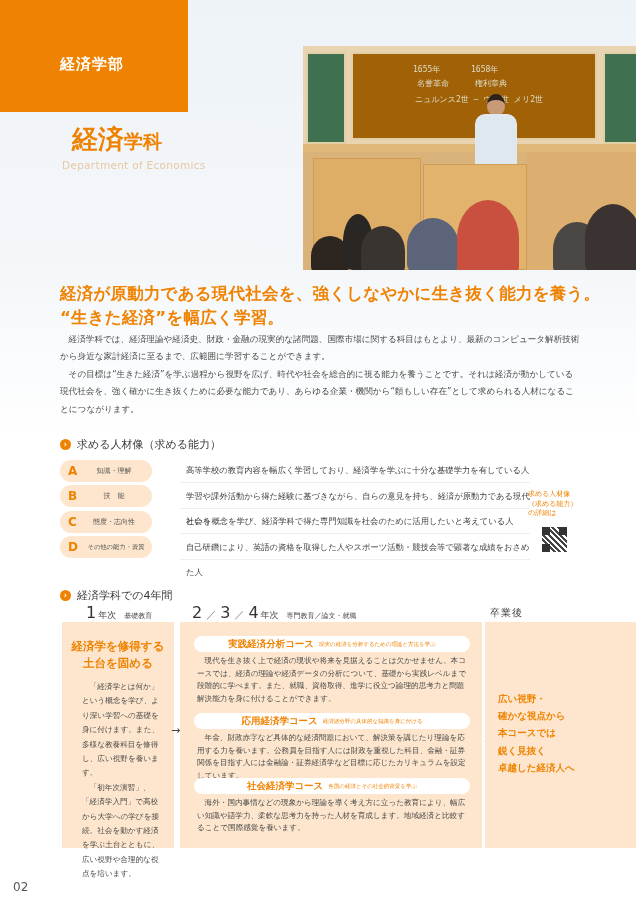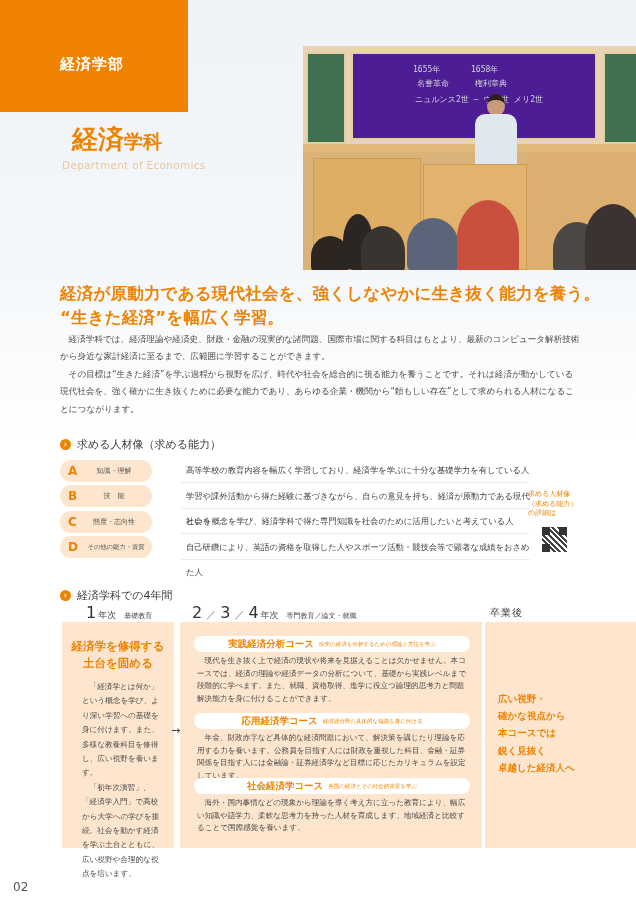"1655年" .photo .board-c { background: #4c1d95 -> #a16207 }
